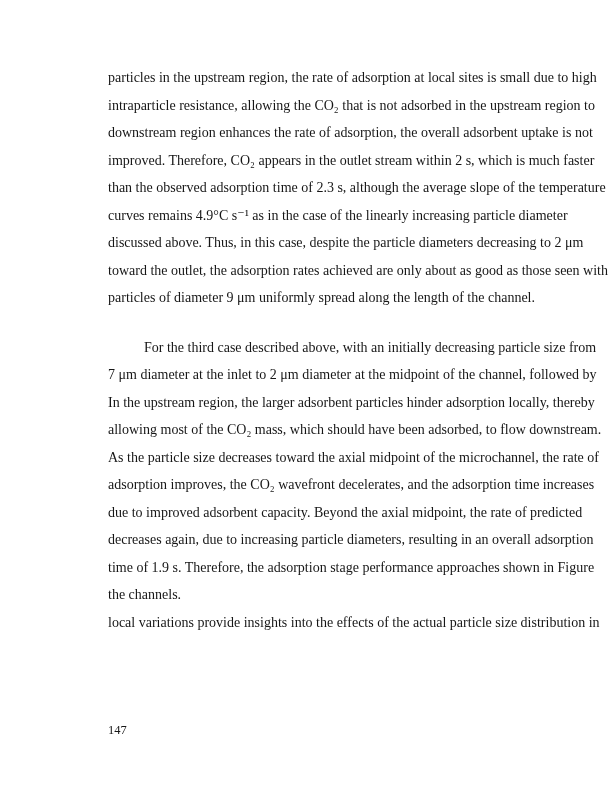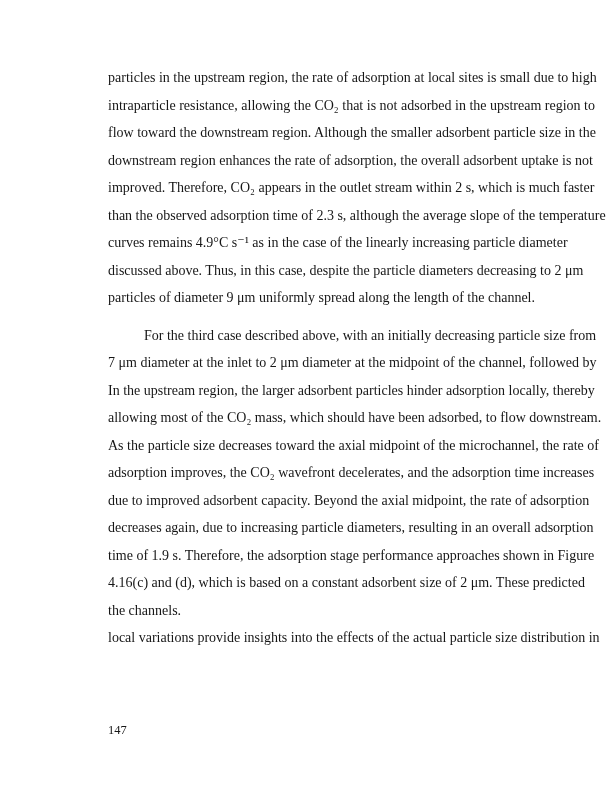"flow toward the downstream region." div.line { html: <div>flow toward the downstream region. Although the smaller adsorbent particle size in the</div> -> none }
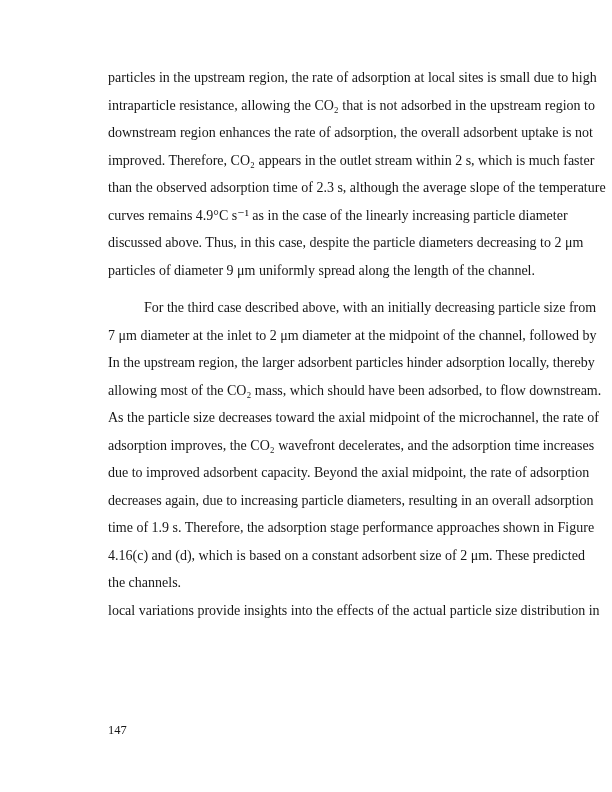"toward the outlet, the adsorption" div.line { html: none -> <div>toward the outlet, the adsorption rates achieved are only about as good as those seen with</div> }
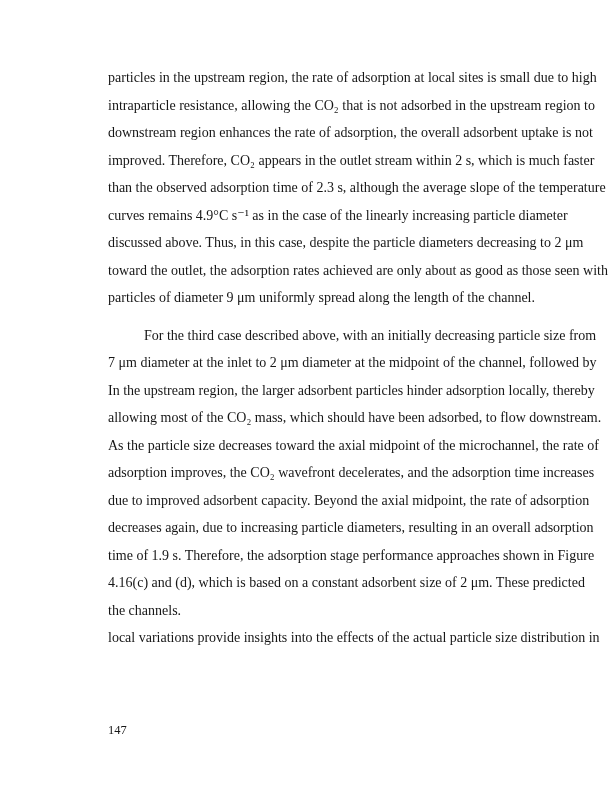"For the third case described" .paragraph + .paragraph { margin-top: 10px -> 22px }
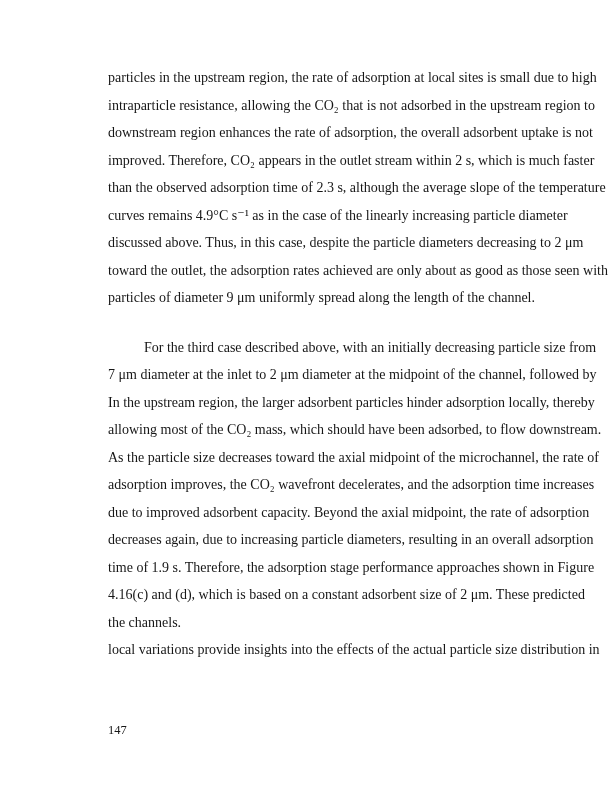"due to improved adsorbent capacity." div.line { text: adsorption -> predicted }
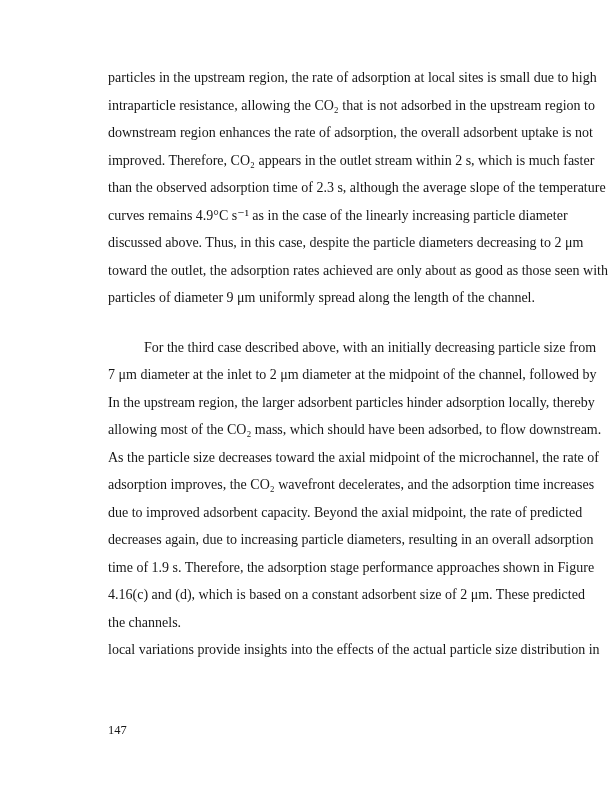"4.16(c) and (d), which is" div.line { html: <div>4.16(c) and (d), which is based on a constant adsorbent size of 2 μm. These predicted</div> -> none }
